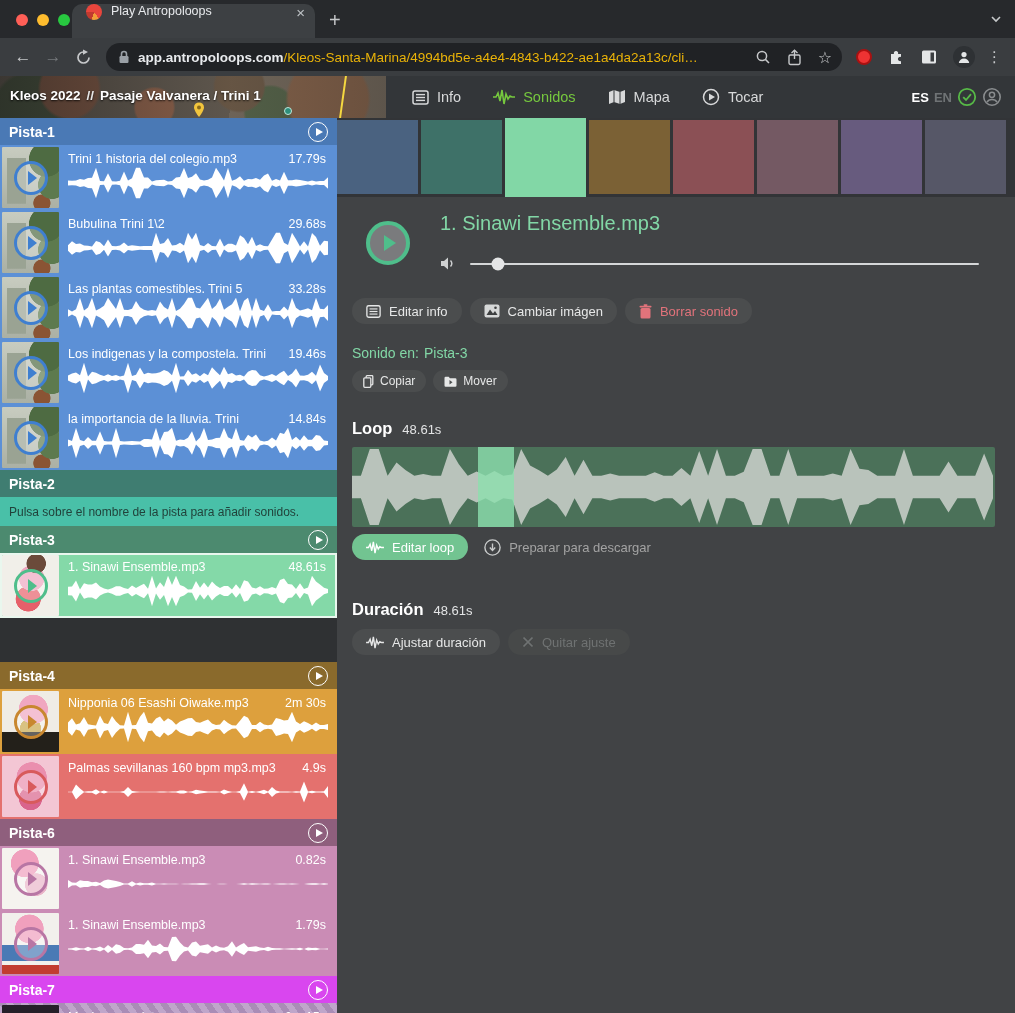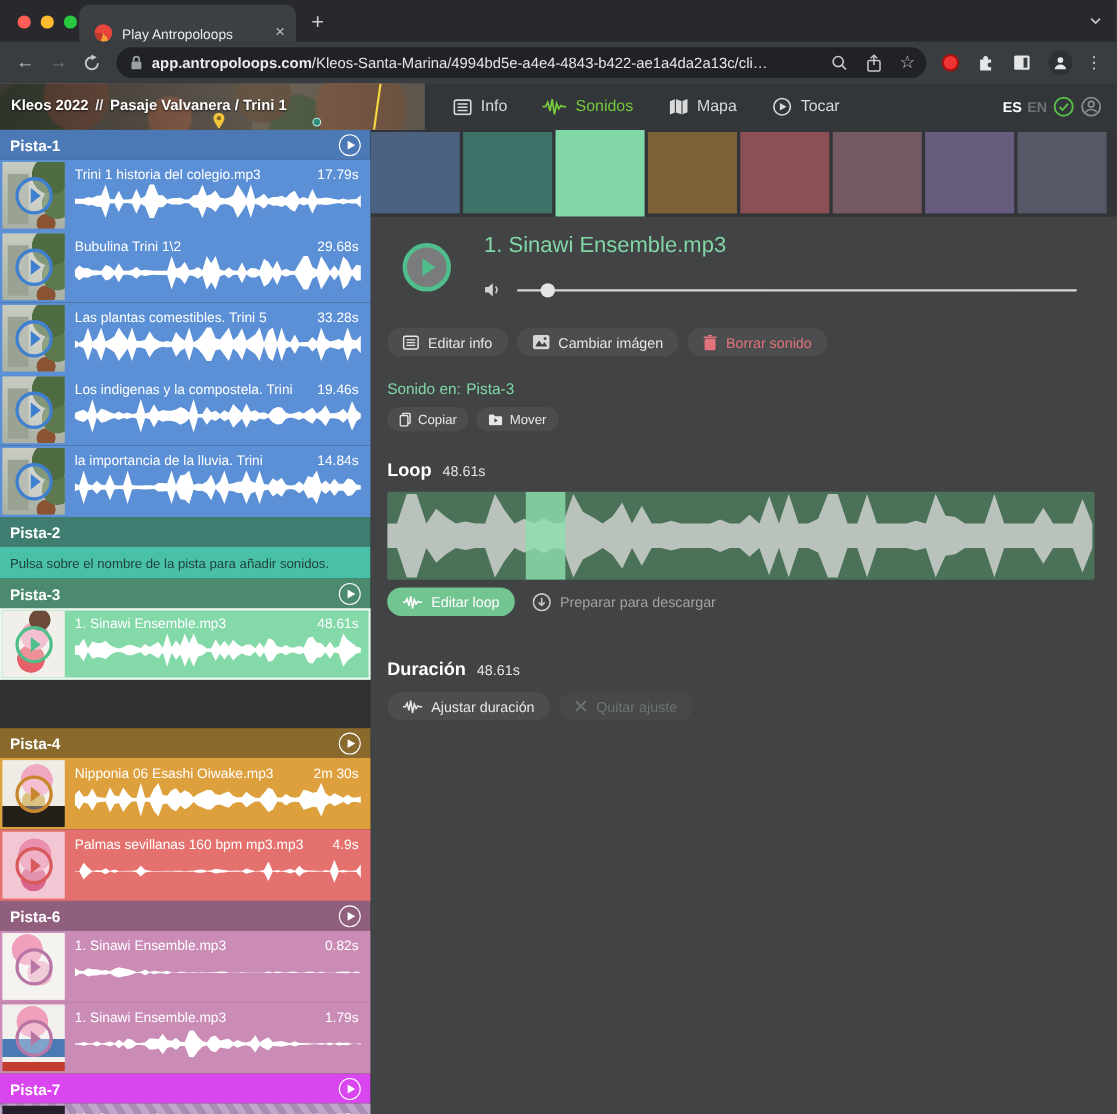"Play Antropoloops" .tab { align-items: flex-end -> flex-start; width: 197px -> 243px }
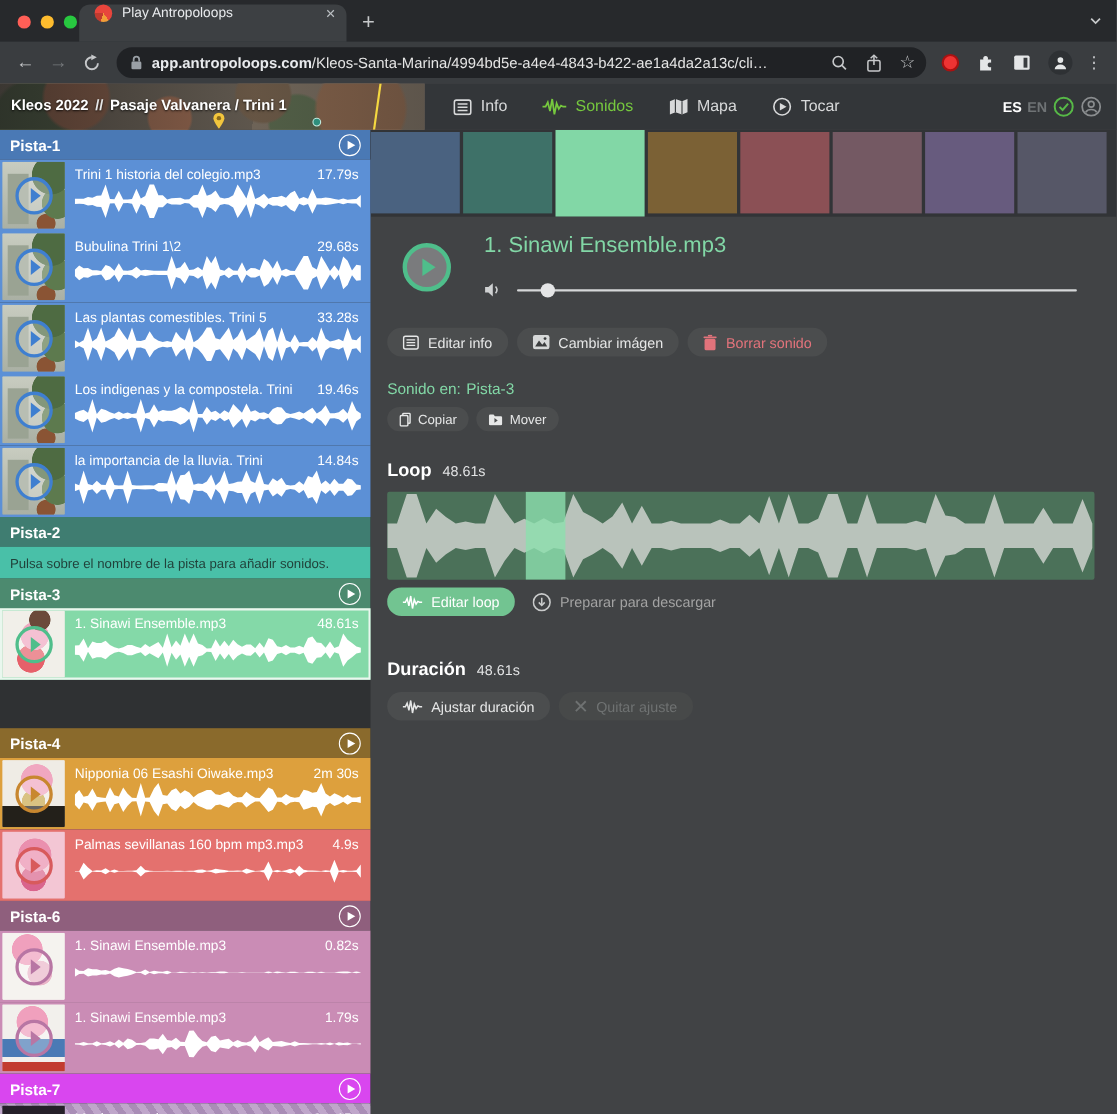"/Kleos-Santa-Marina/4994bd5e-a4e4-4843-b" .url .path { color: #e5e5e5 -> #eab308 }
